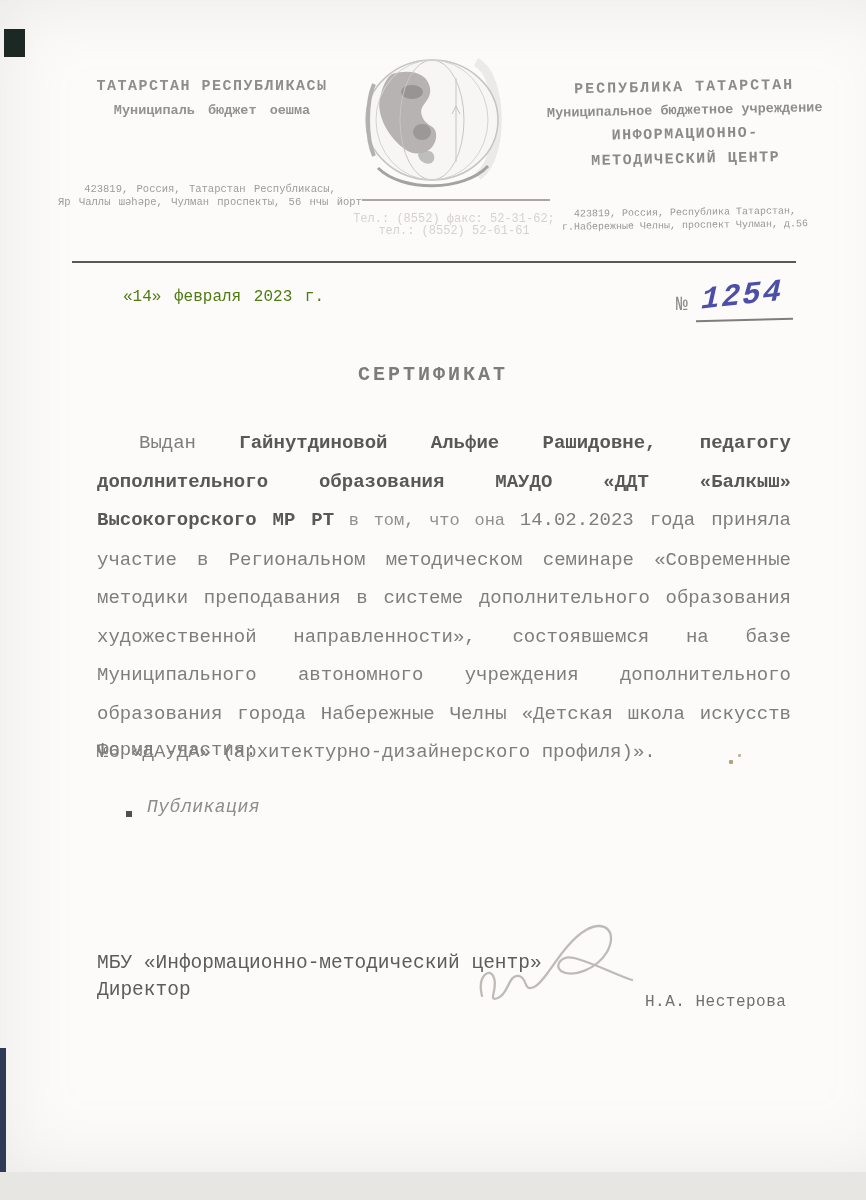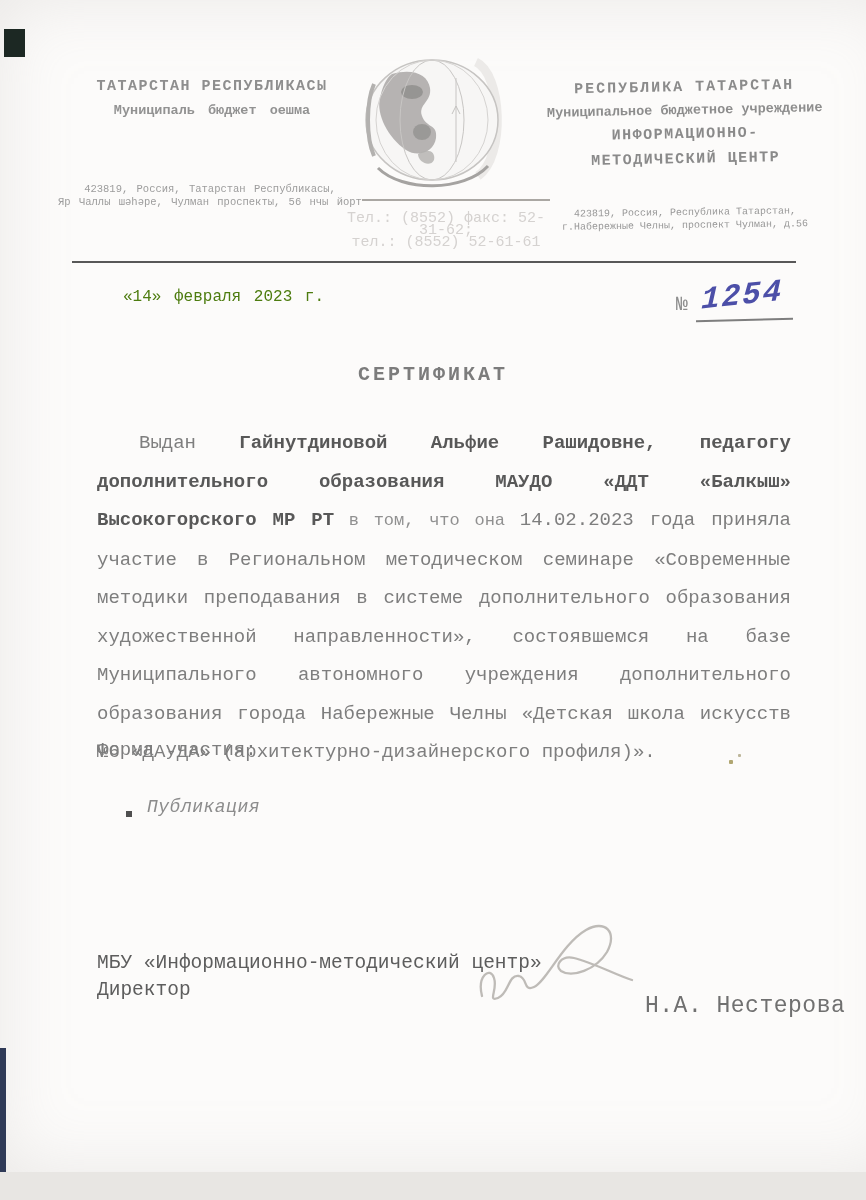"Тел.: (8552) факс: 52-31-62;" .phone { font-size: 15px -> 12px; left: 340px -> 348px }
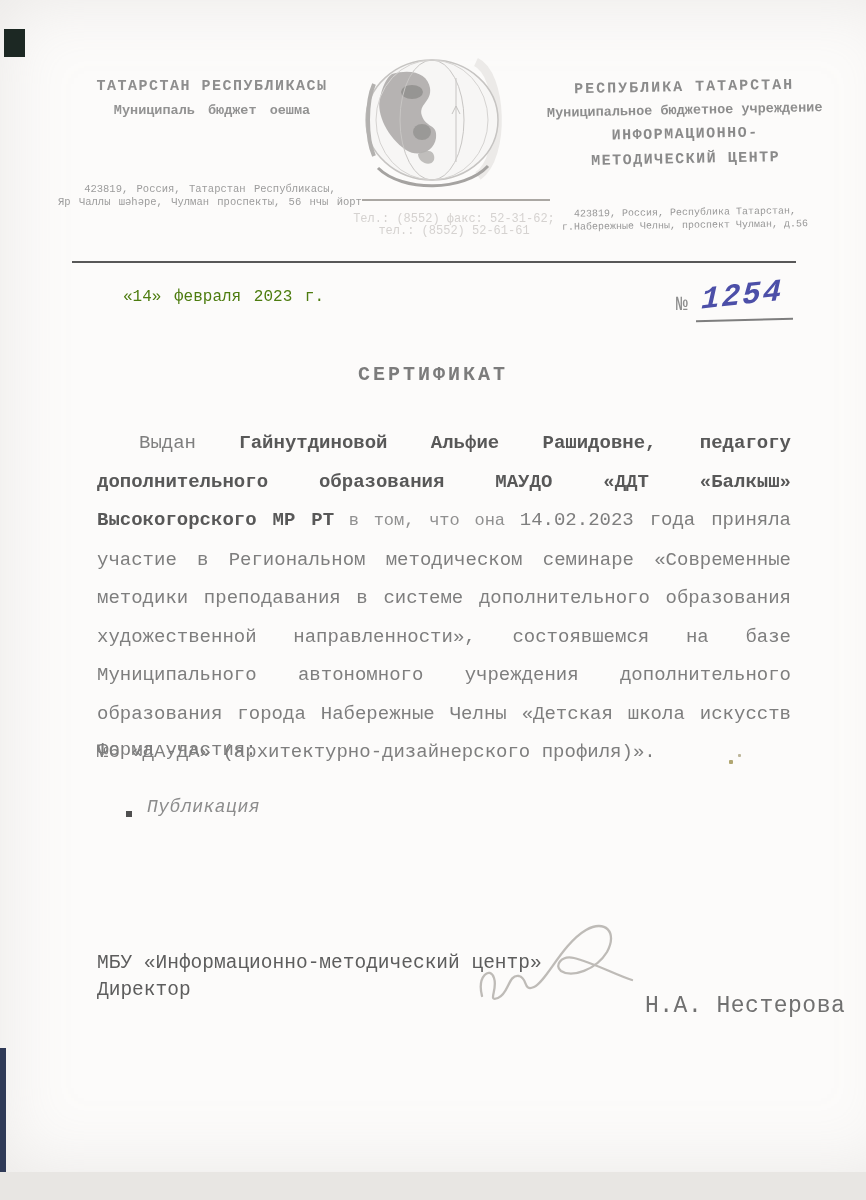"Н.А. Нестерова" .sig-name { font-size: 23px -> 16px }
